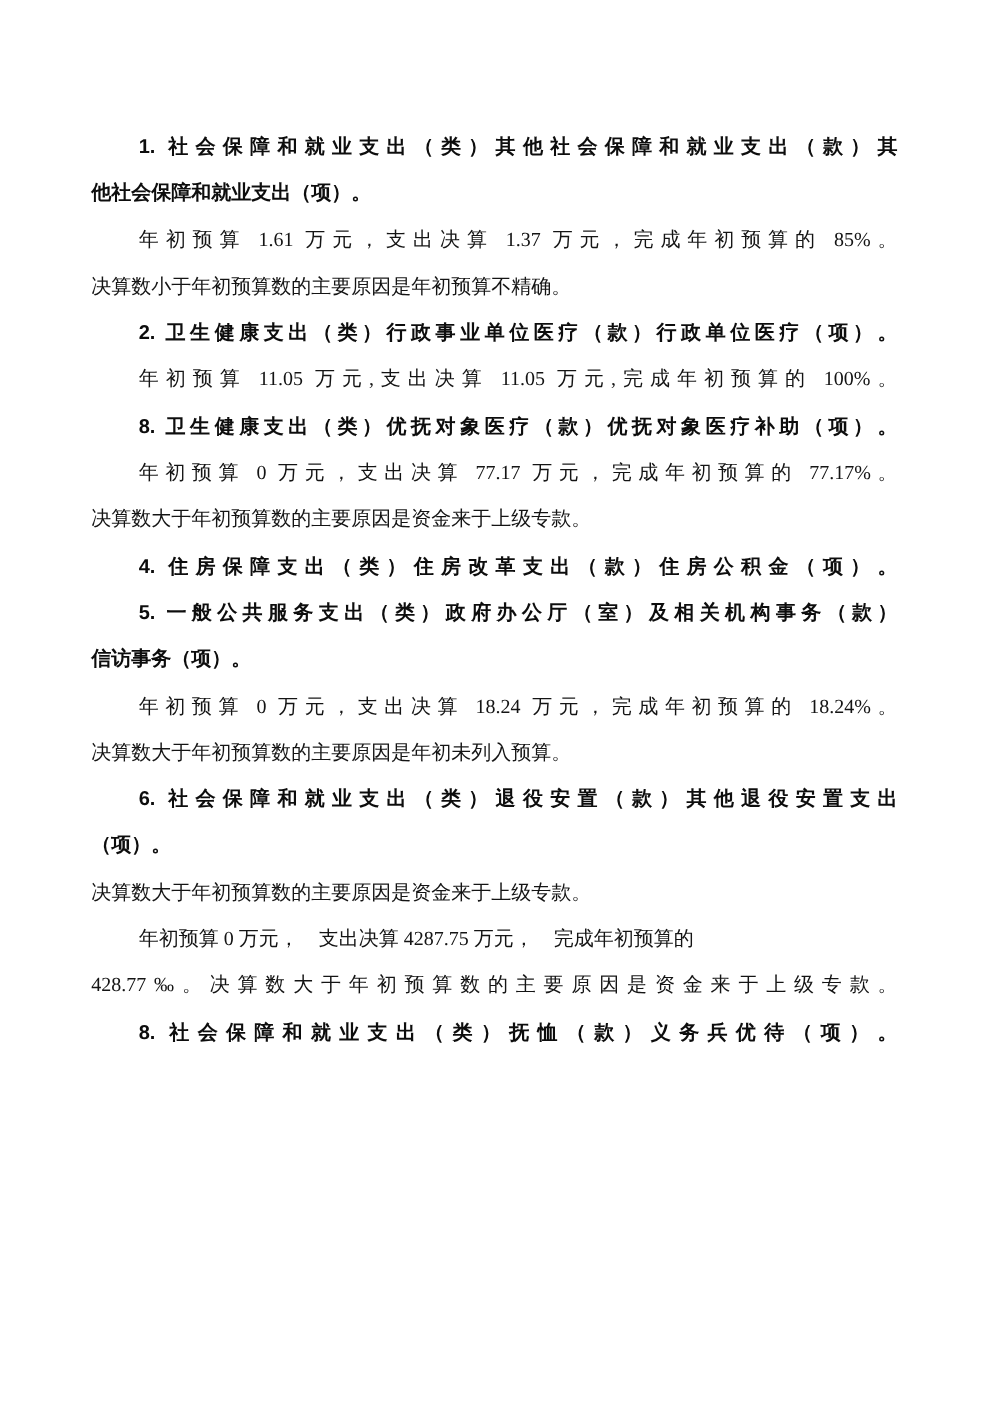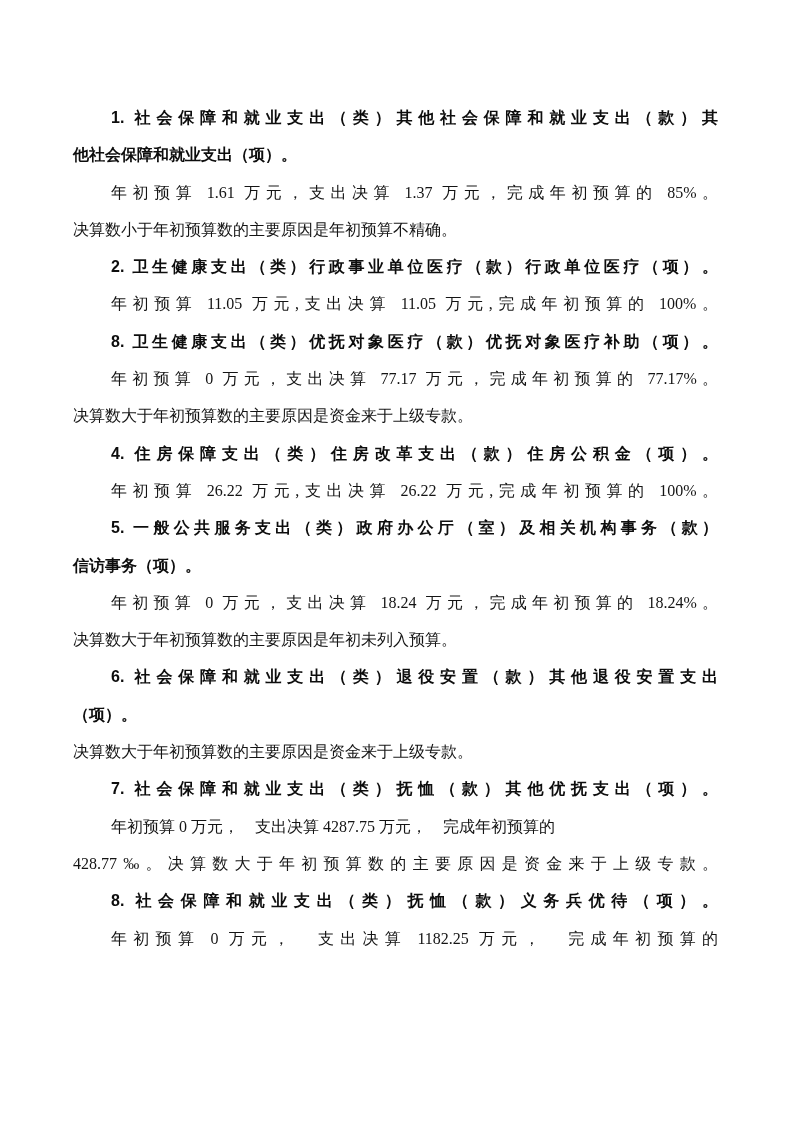"年初预算 26.22 万元,支出决算 26.22 万元,完成年初预算的" div.ln { html: <div>年初预算 26.22 万元,支出决算 26.22 万元,完成年初预算的 100%。</div> -> none }
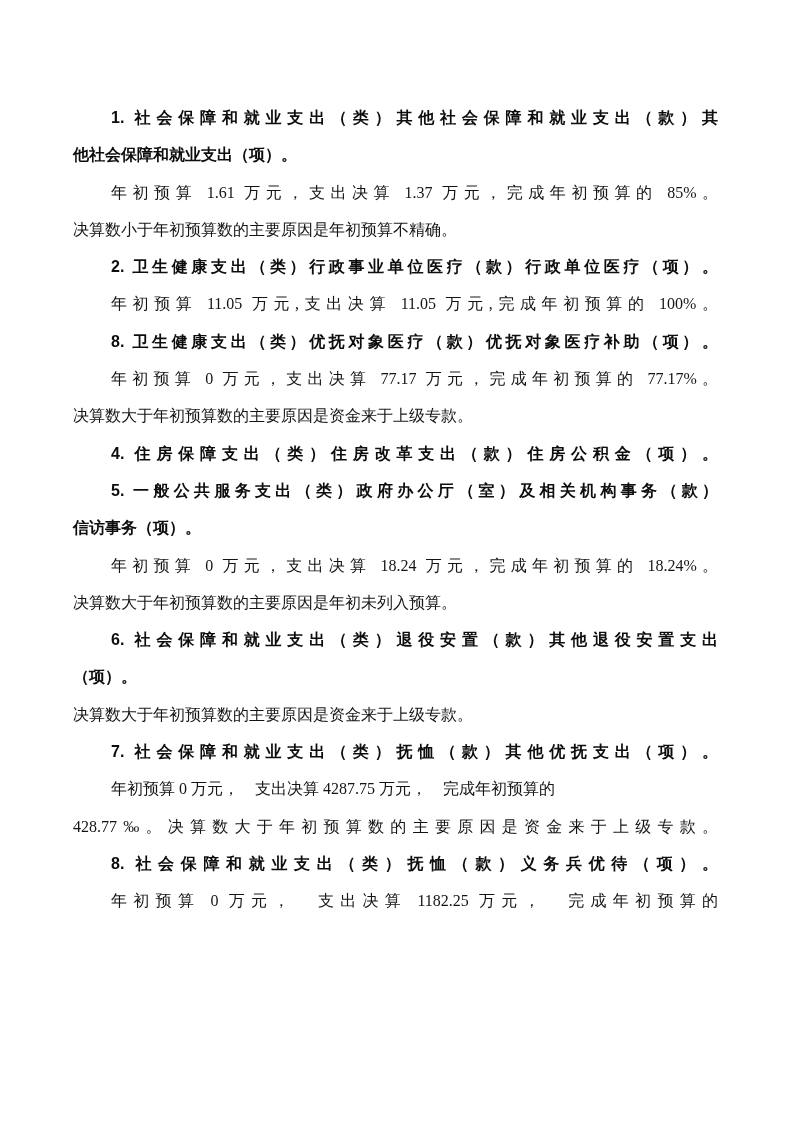"7. 社会保障和就业支出（类）抚恤（款）其他优抚支出（项）。" div.ln { html: <div>7. 社会保障和就业支出（类）抚恤（款）其他优抚支出（项）。</div> -> none }
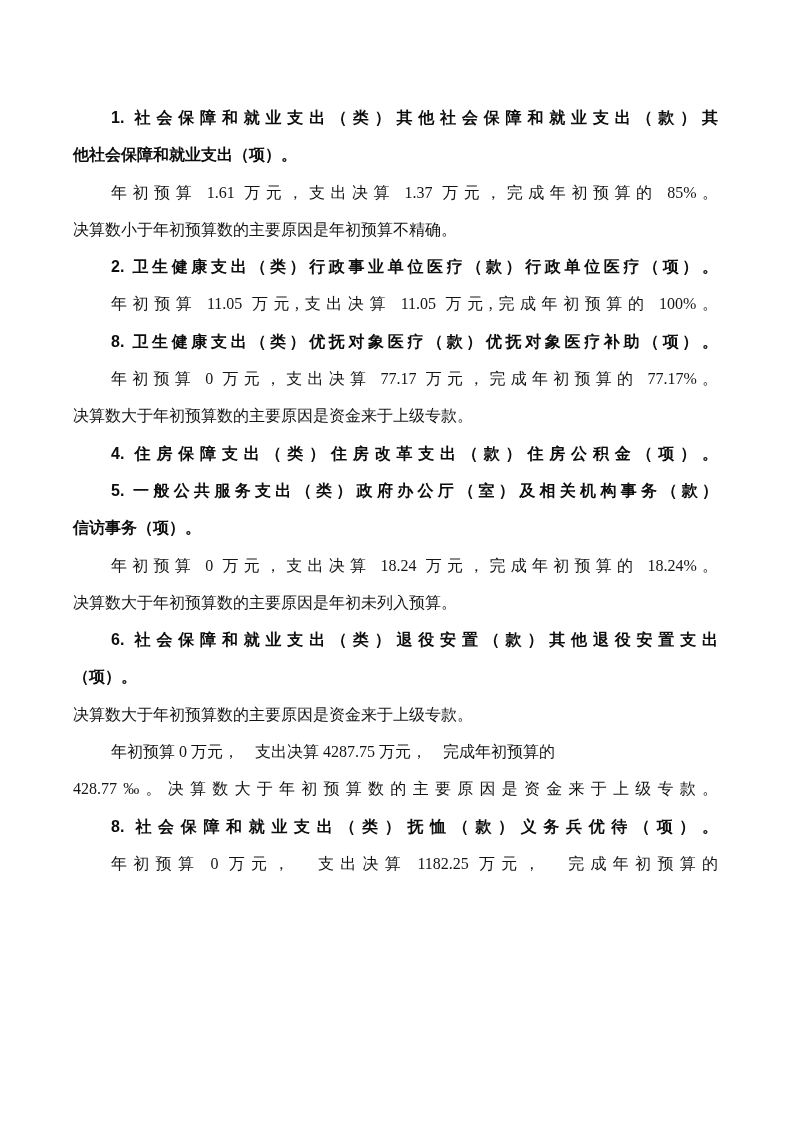"年初预算 0 万元， 支出决算 1182.25" div.ln { html: <div>年初预算 0 万元， 支出决算 1182.25 万元， 完成年初预算的</div> -> none }
